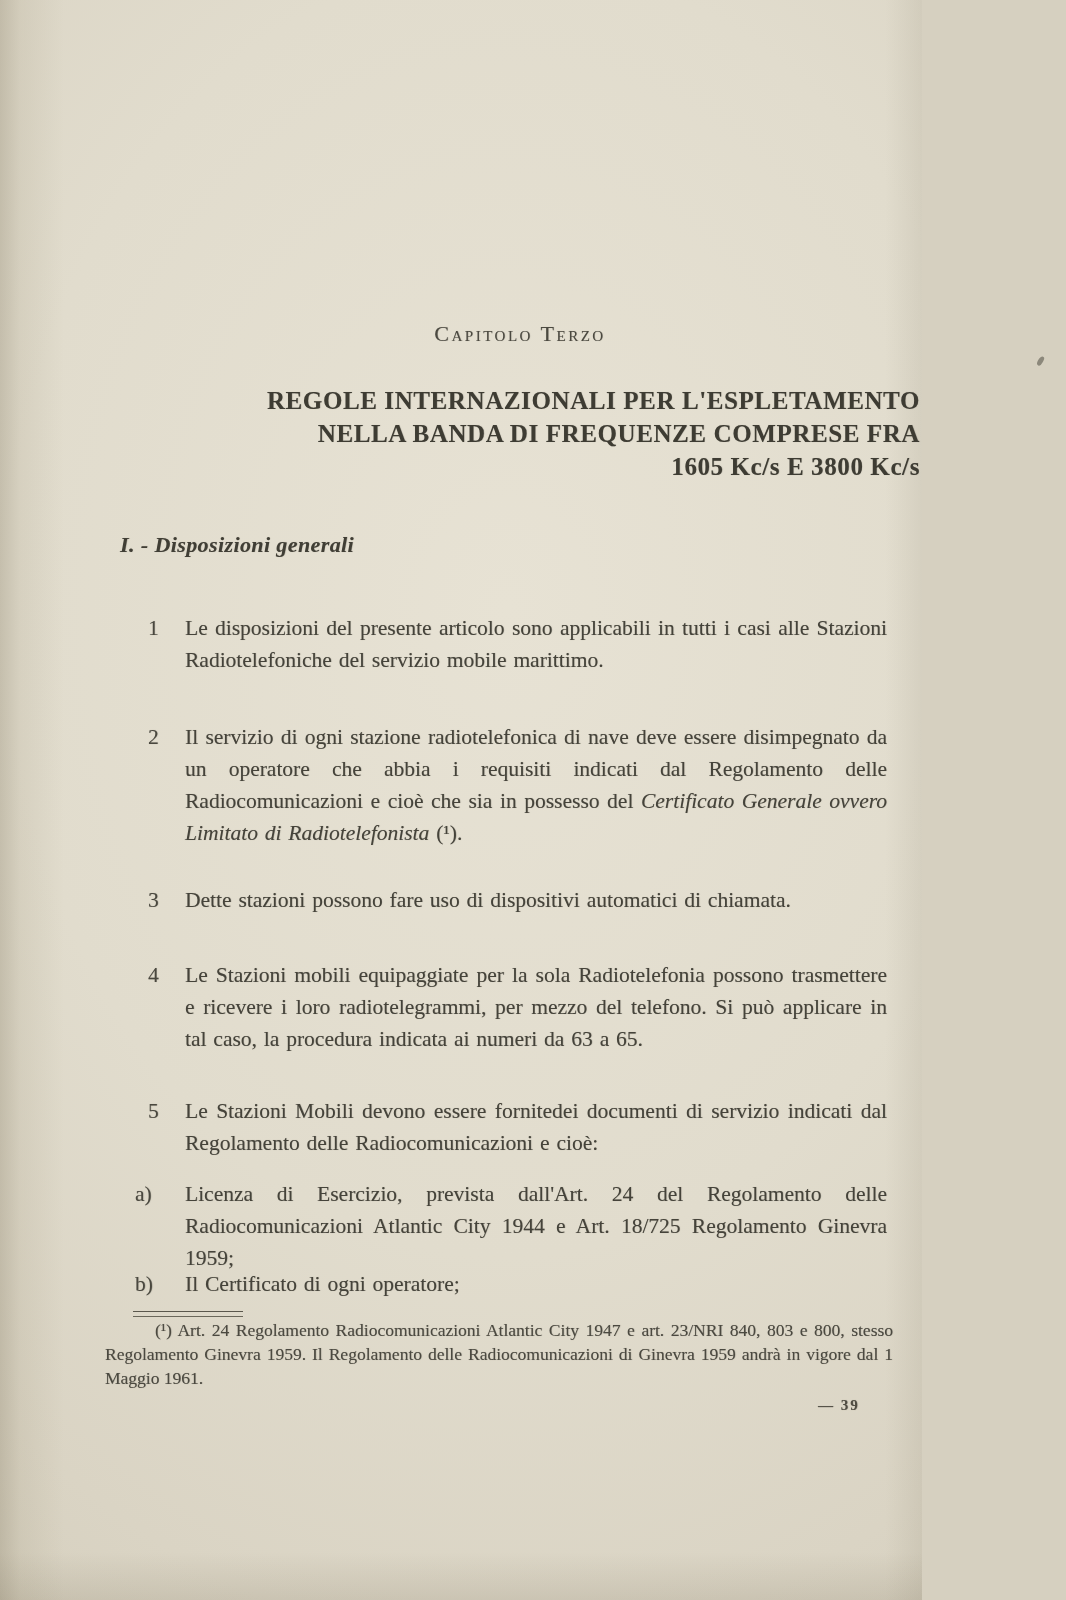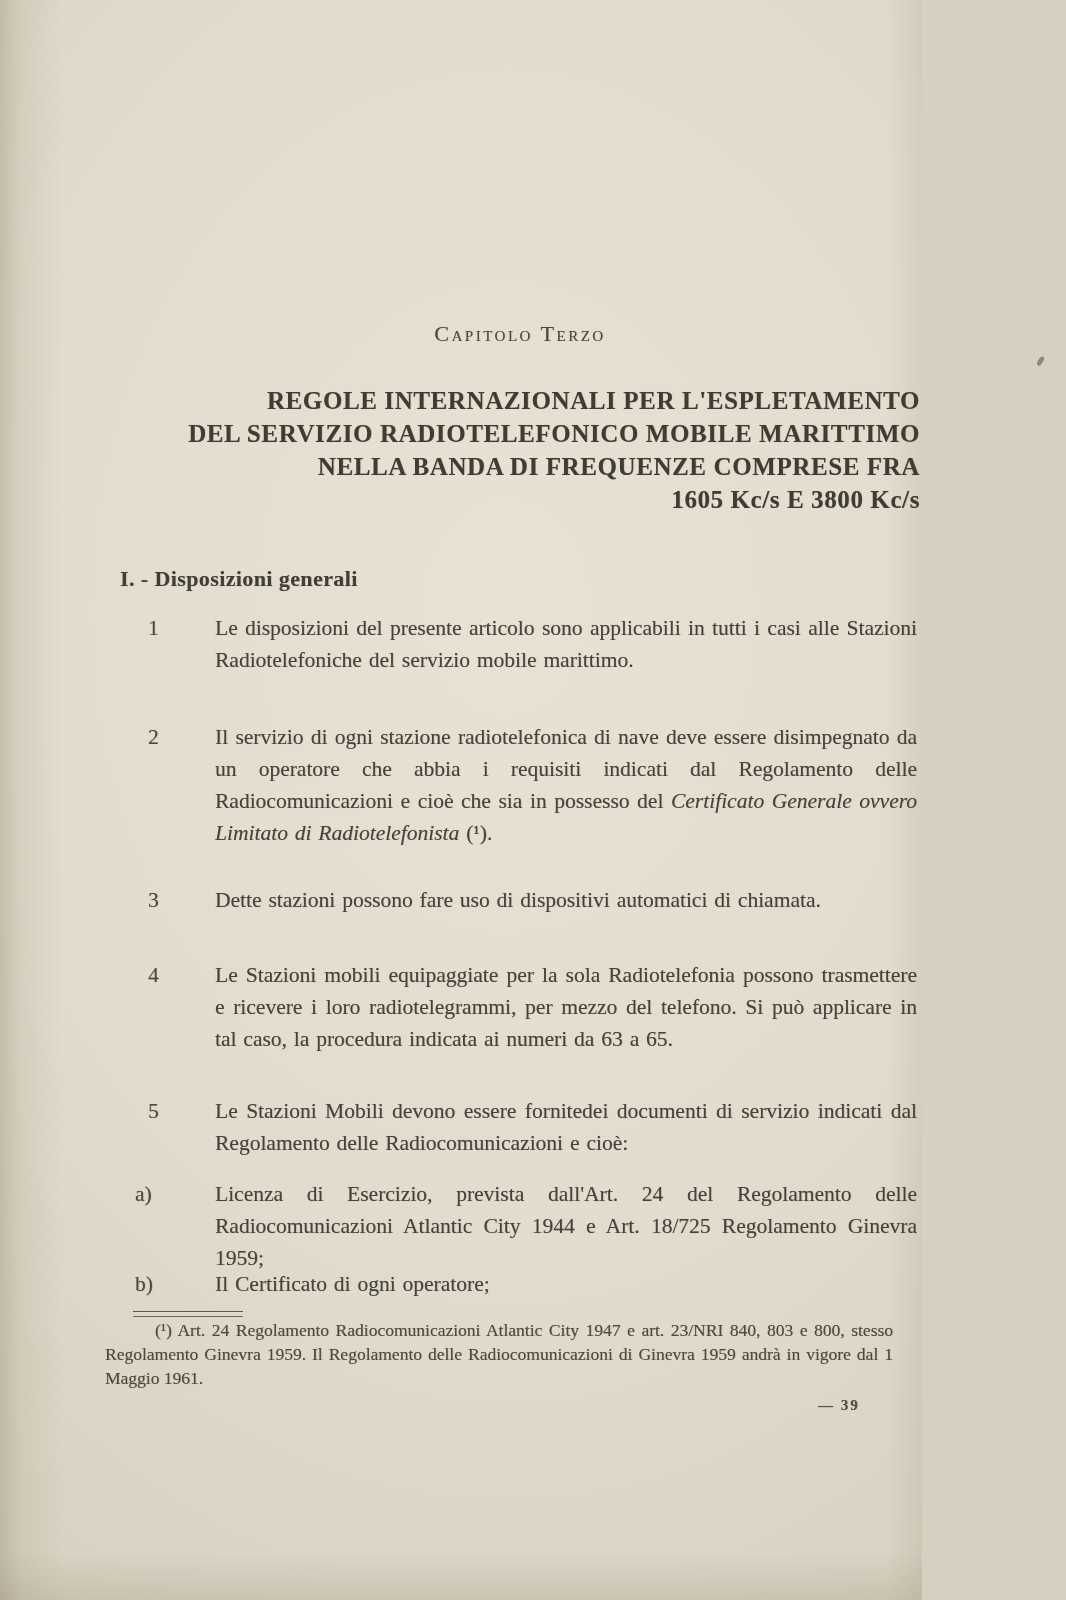"DEL SERVIZIO RADIOTELEFONICO MOBILE" div { html: <div>DEL SERVIZIO RADIOTELEFONICO MOBILE MARITTIMO</div> -> none }
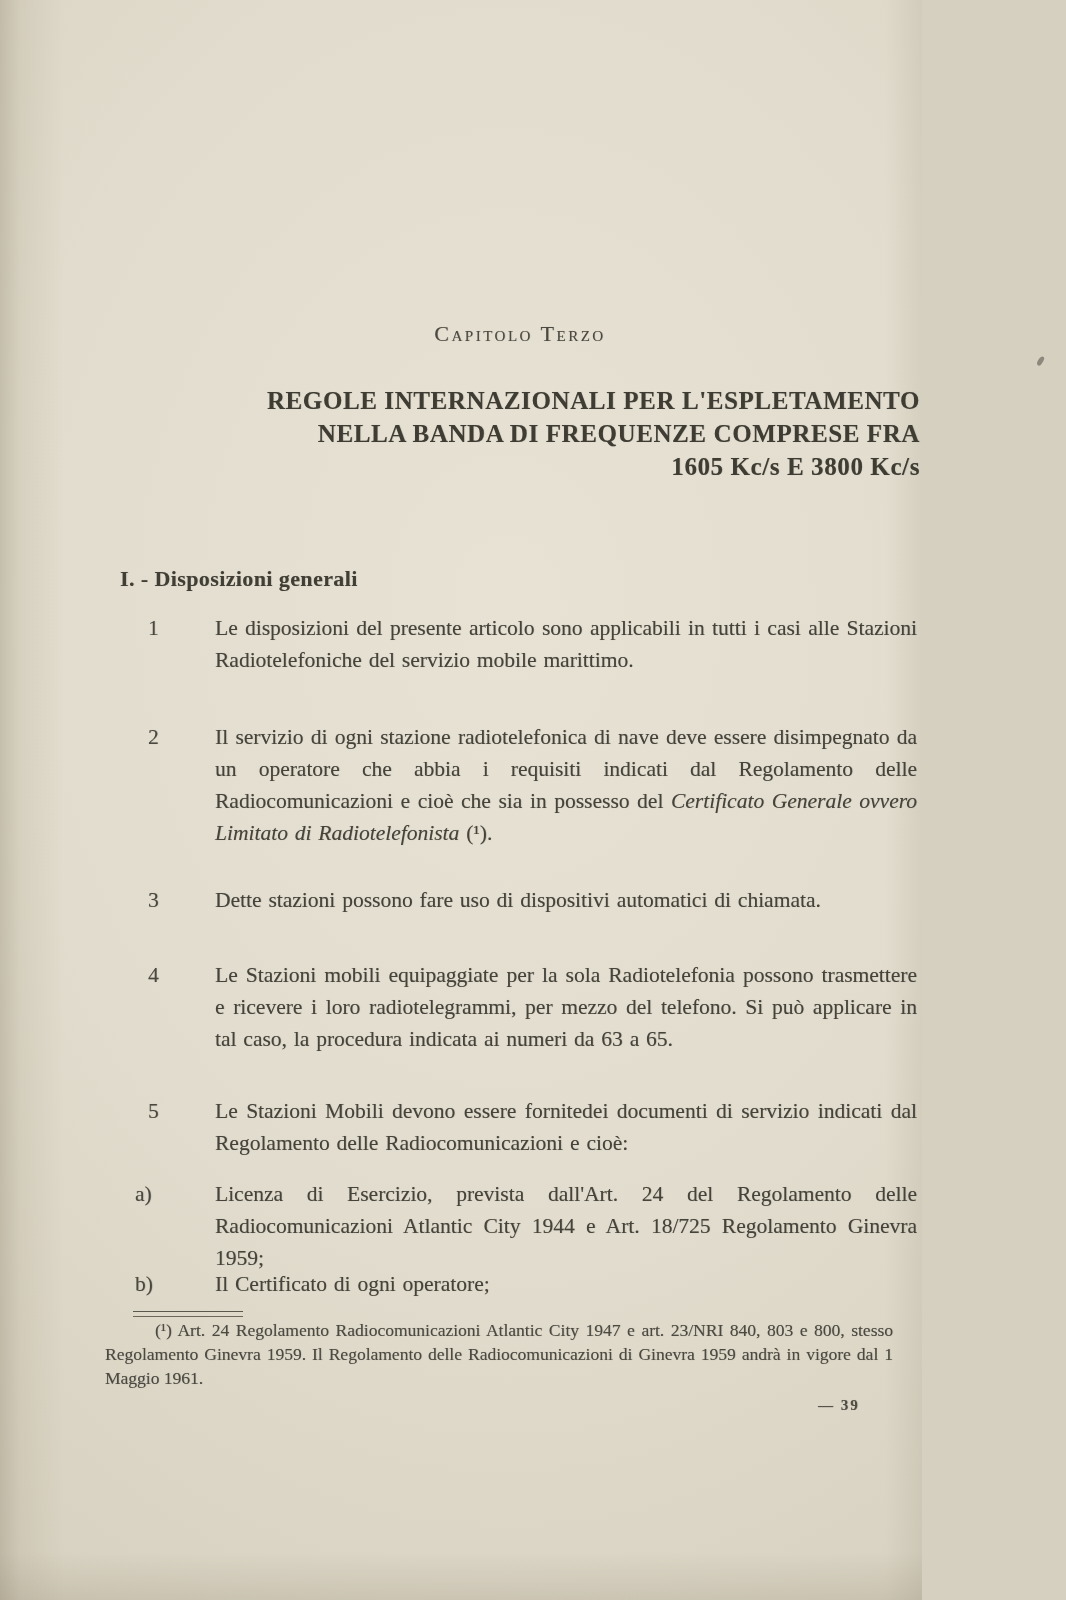"I. - Disposizioni generali" .section-heading { font-style: none -> italic; top: 566px -> 532px }
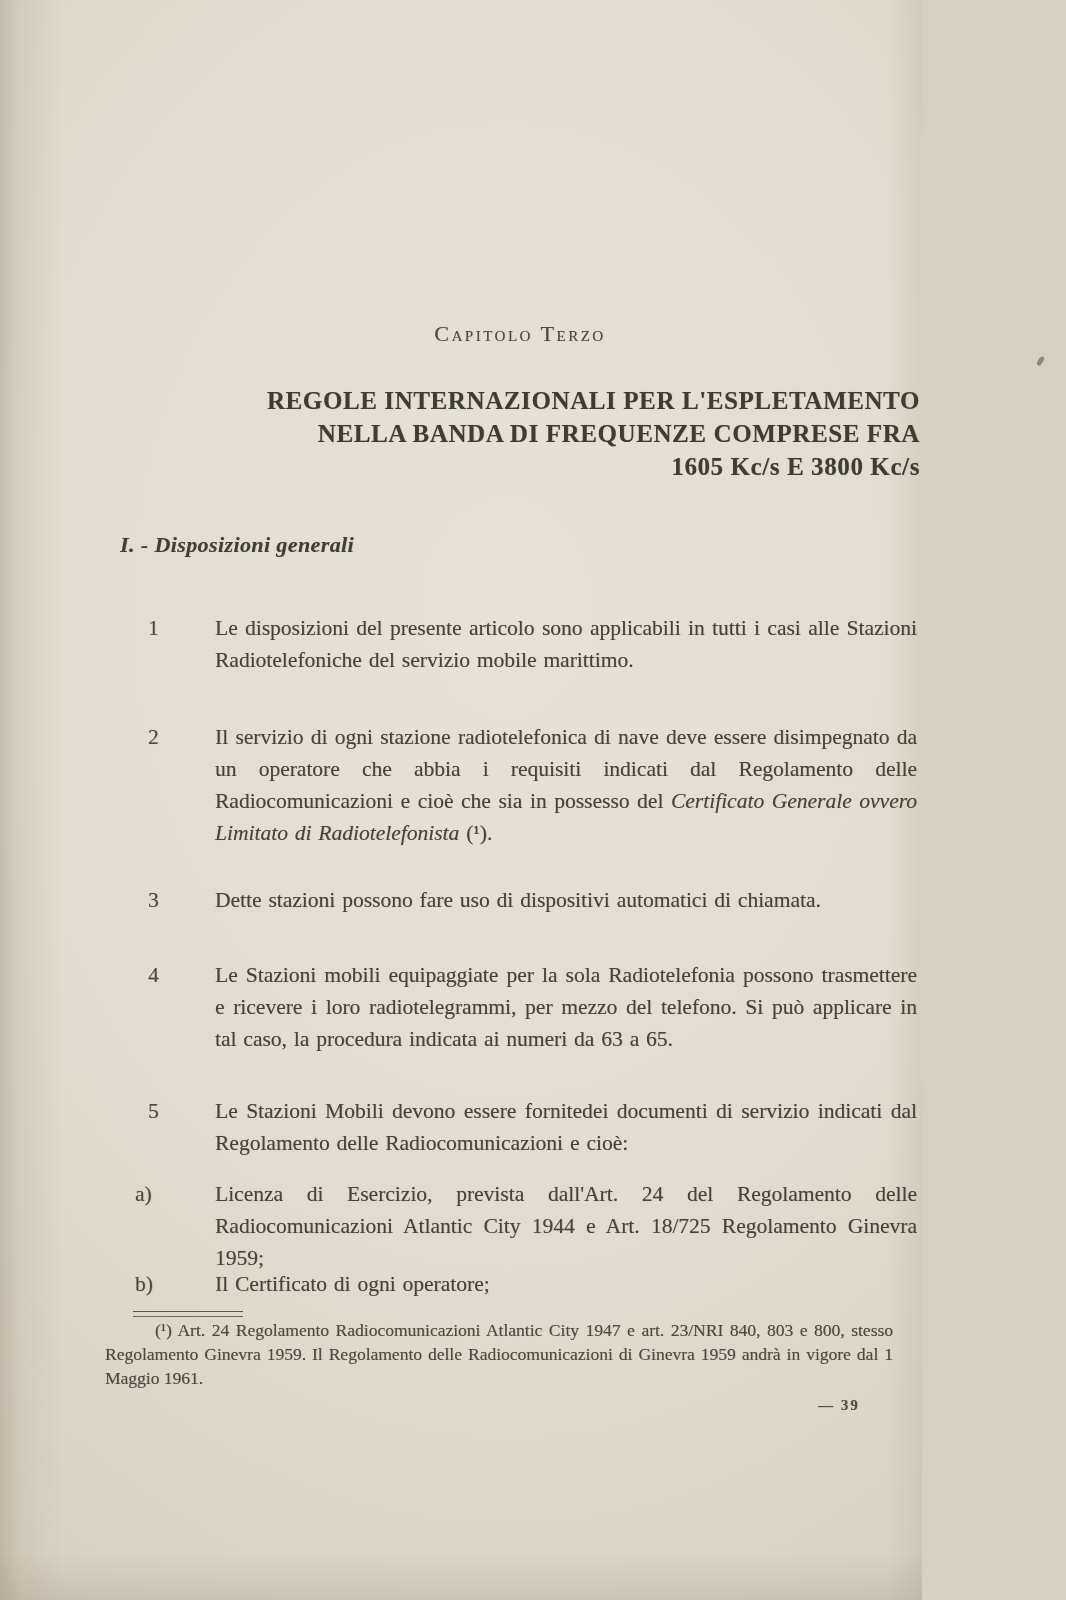"Le disposizioni del presente articolo" .item .txt { margin-left: 105px -> 75px }
